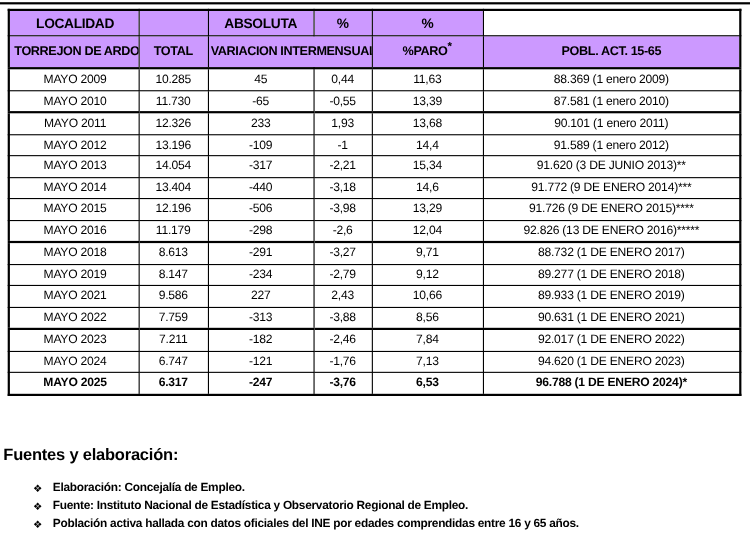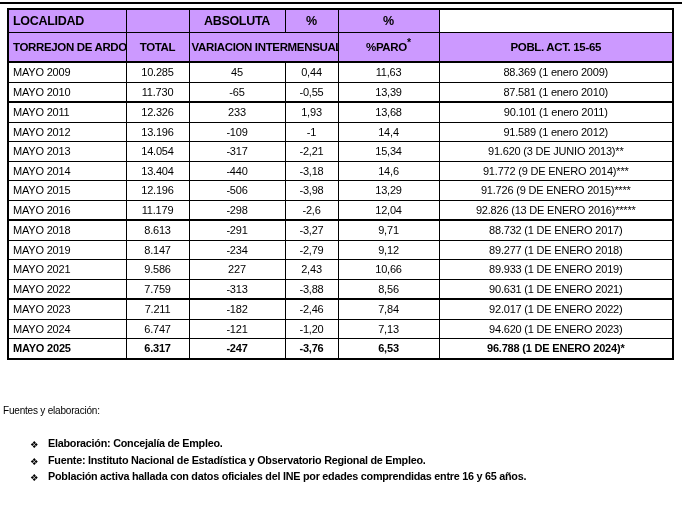"LOCALIDAD" .c-left { text-align: left -> center }
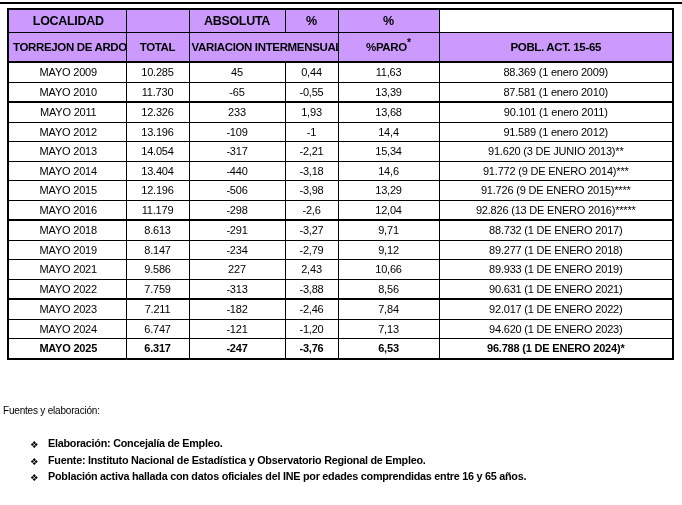"-1,20" td.c-center { text: -1,20 -> -1,76 }
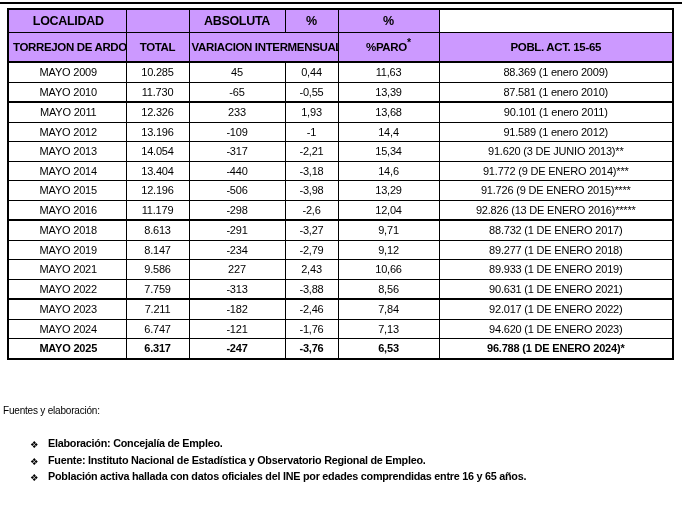"Fuentes y elaboración:" .fuentes { font-size: 10px -> 15px; font-weight: normal -> bold }
